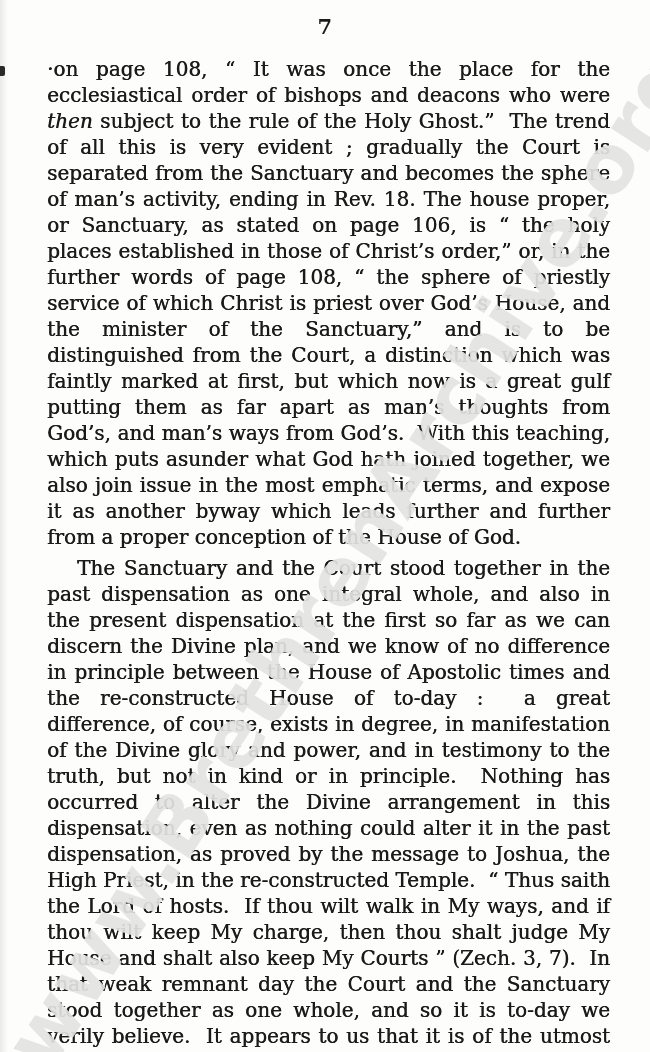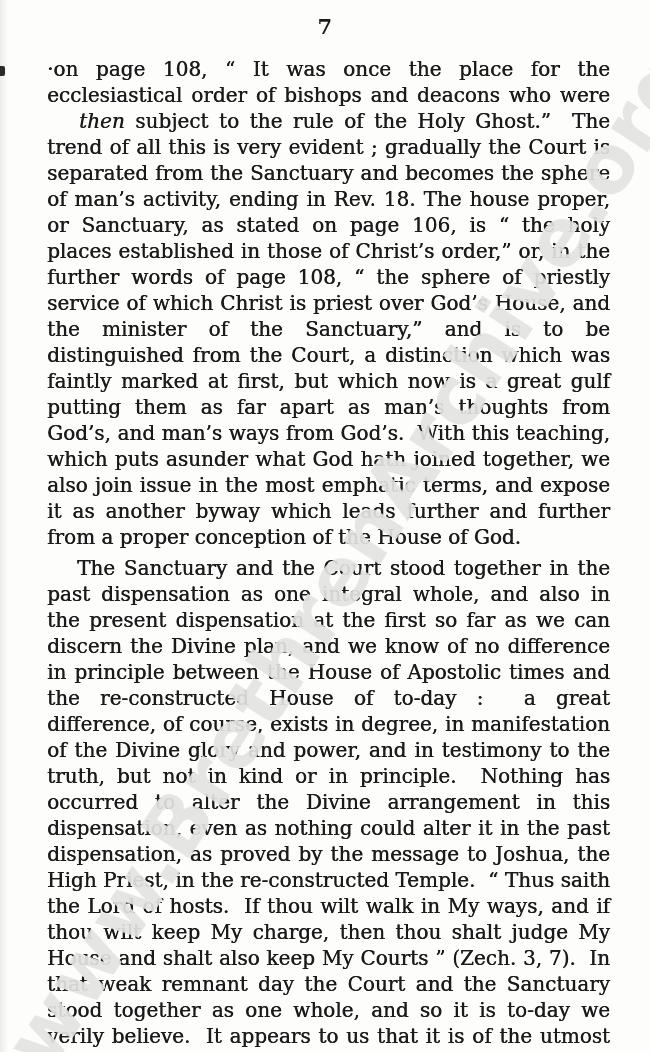"then" .para em { margin-left: 32px -> none }
